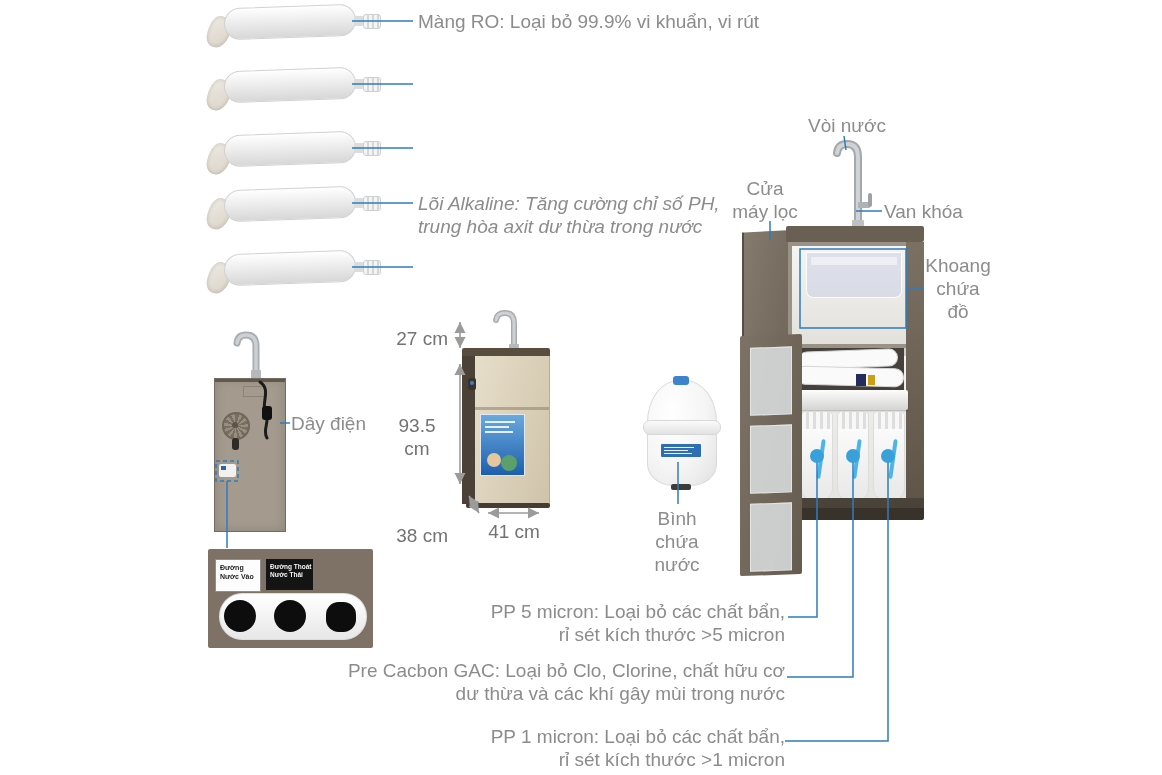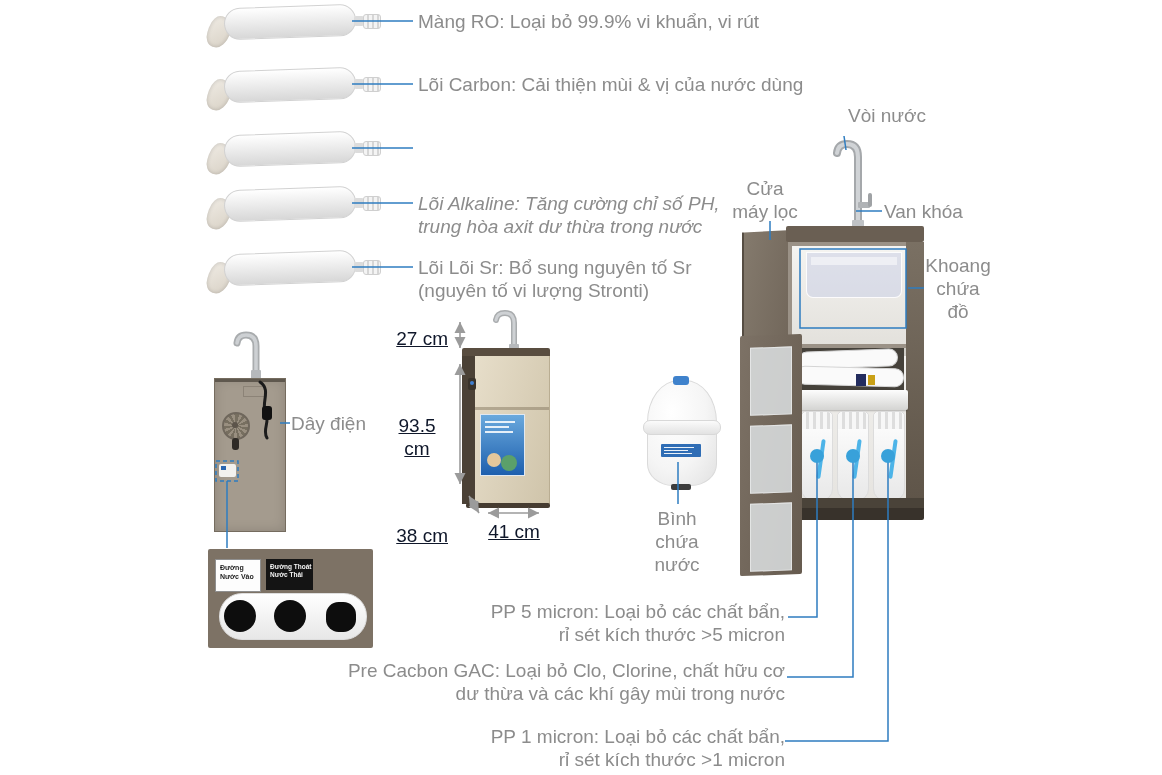"Lõi Carbon: Cải thiện mùi" div.lbl { html: <div>Lõi Carbon: Cải thiện mùi &amp; vị của nước dùng</div> -> none }
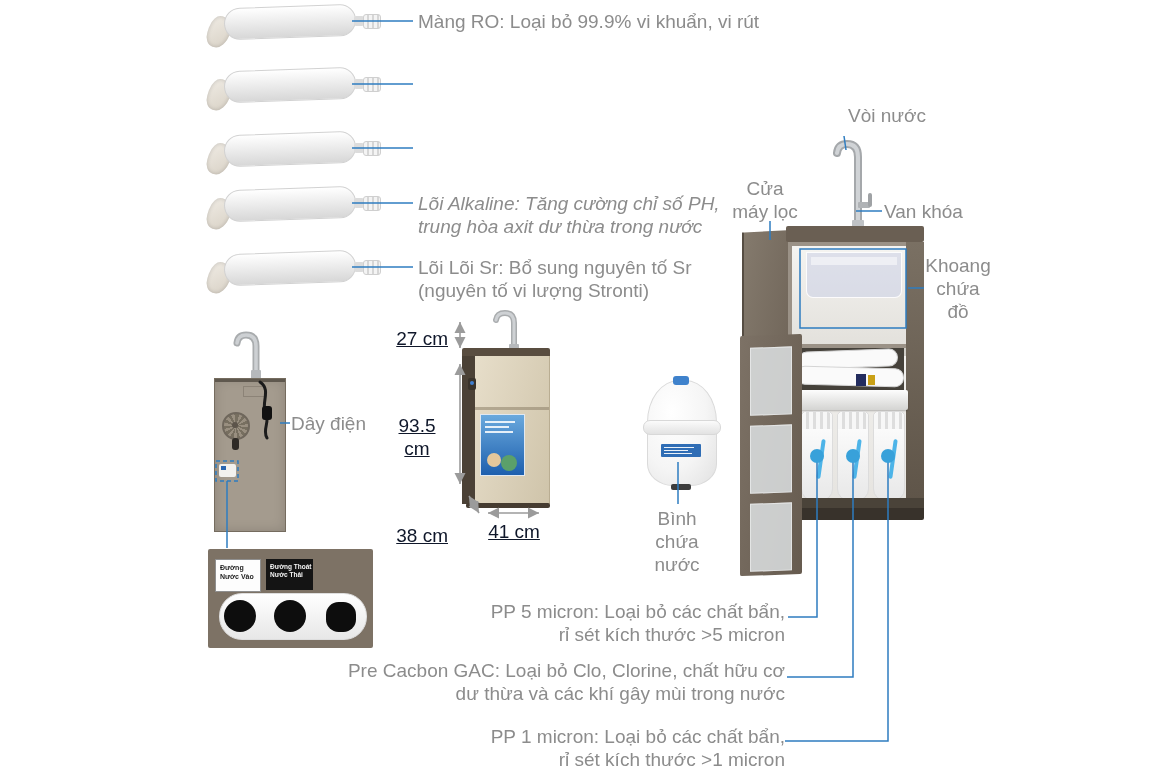"Vòi nước" div.lbl { margin-left: 40px -> none; top: 104px -> 114px }
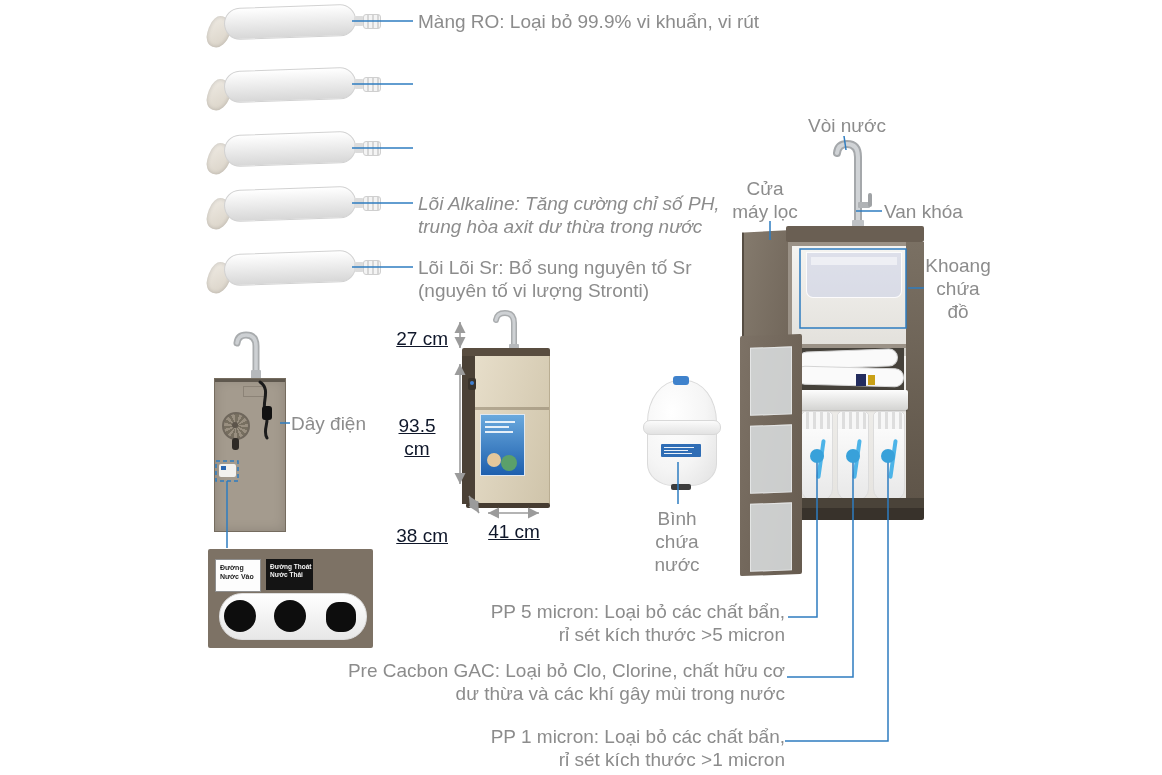"Lõi Lõi Sr: Bổ sung" div.lbl { html: <div>Lõi Lõi Sr: Bổ sung nguyên tố Sr (nguyên tố vi lượng Stronti)</div> -> none }
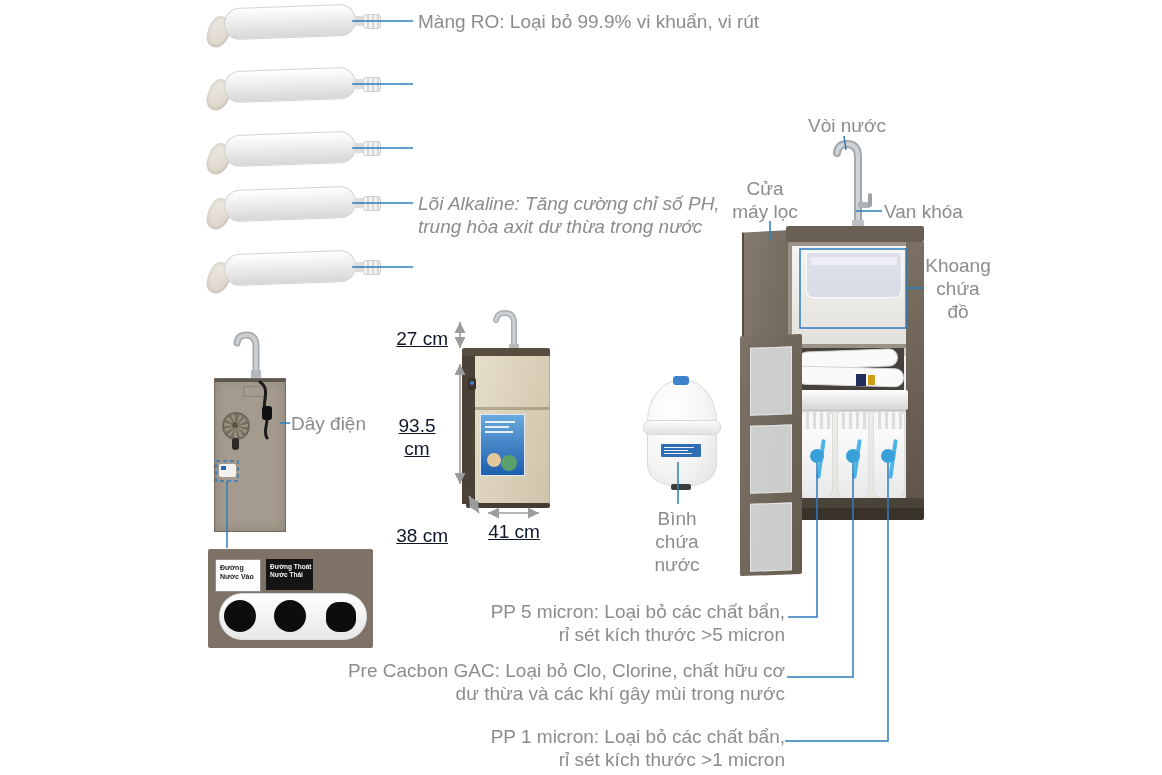"27 cm" .dim { color: #0f172a -> #737373; text-decoration: underline -> none }
